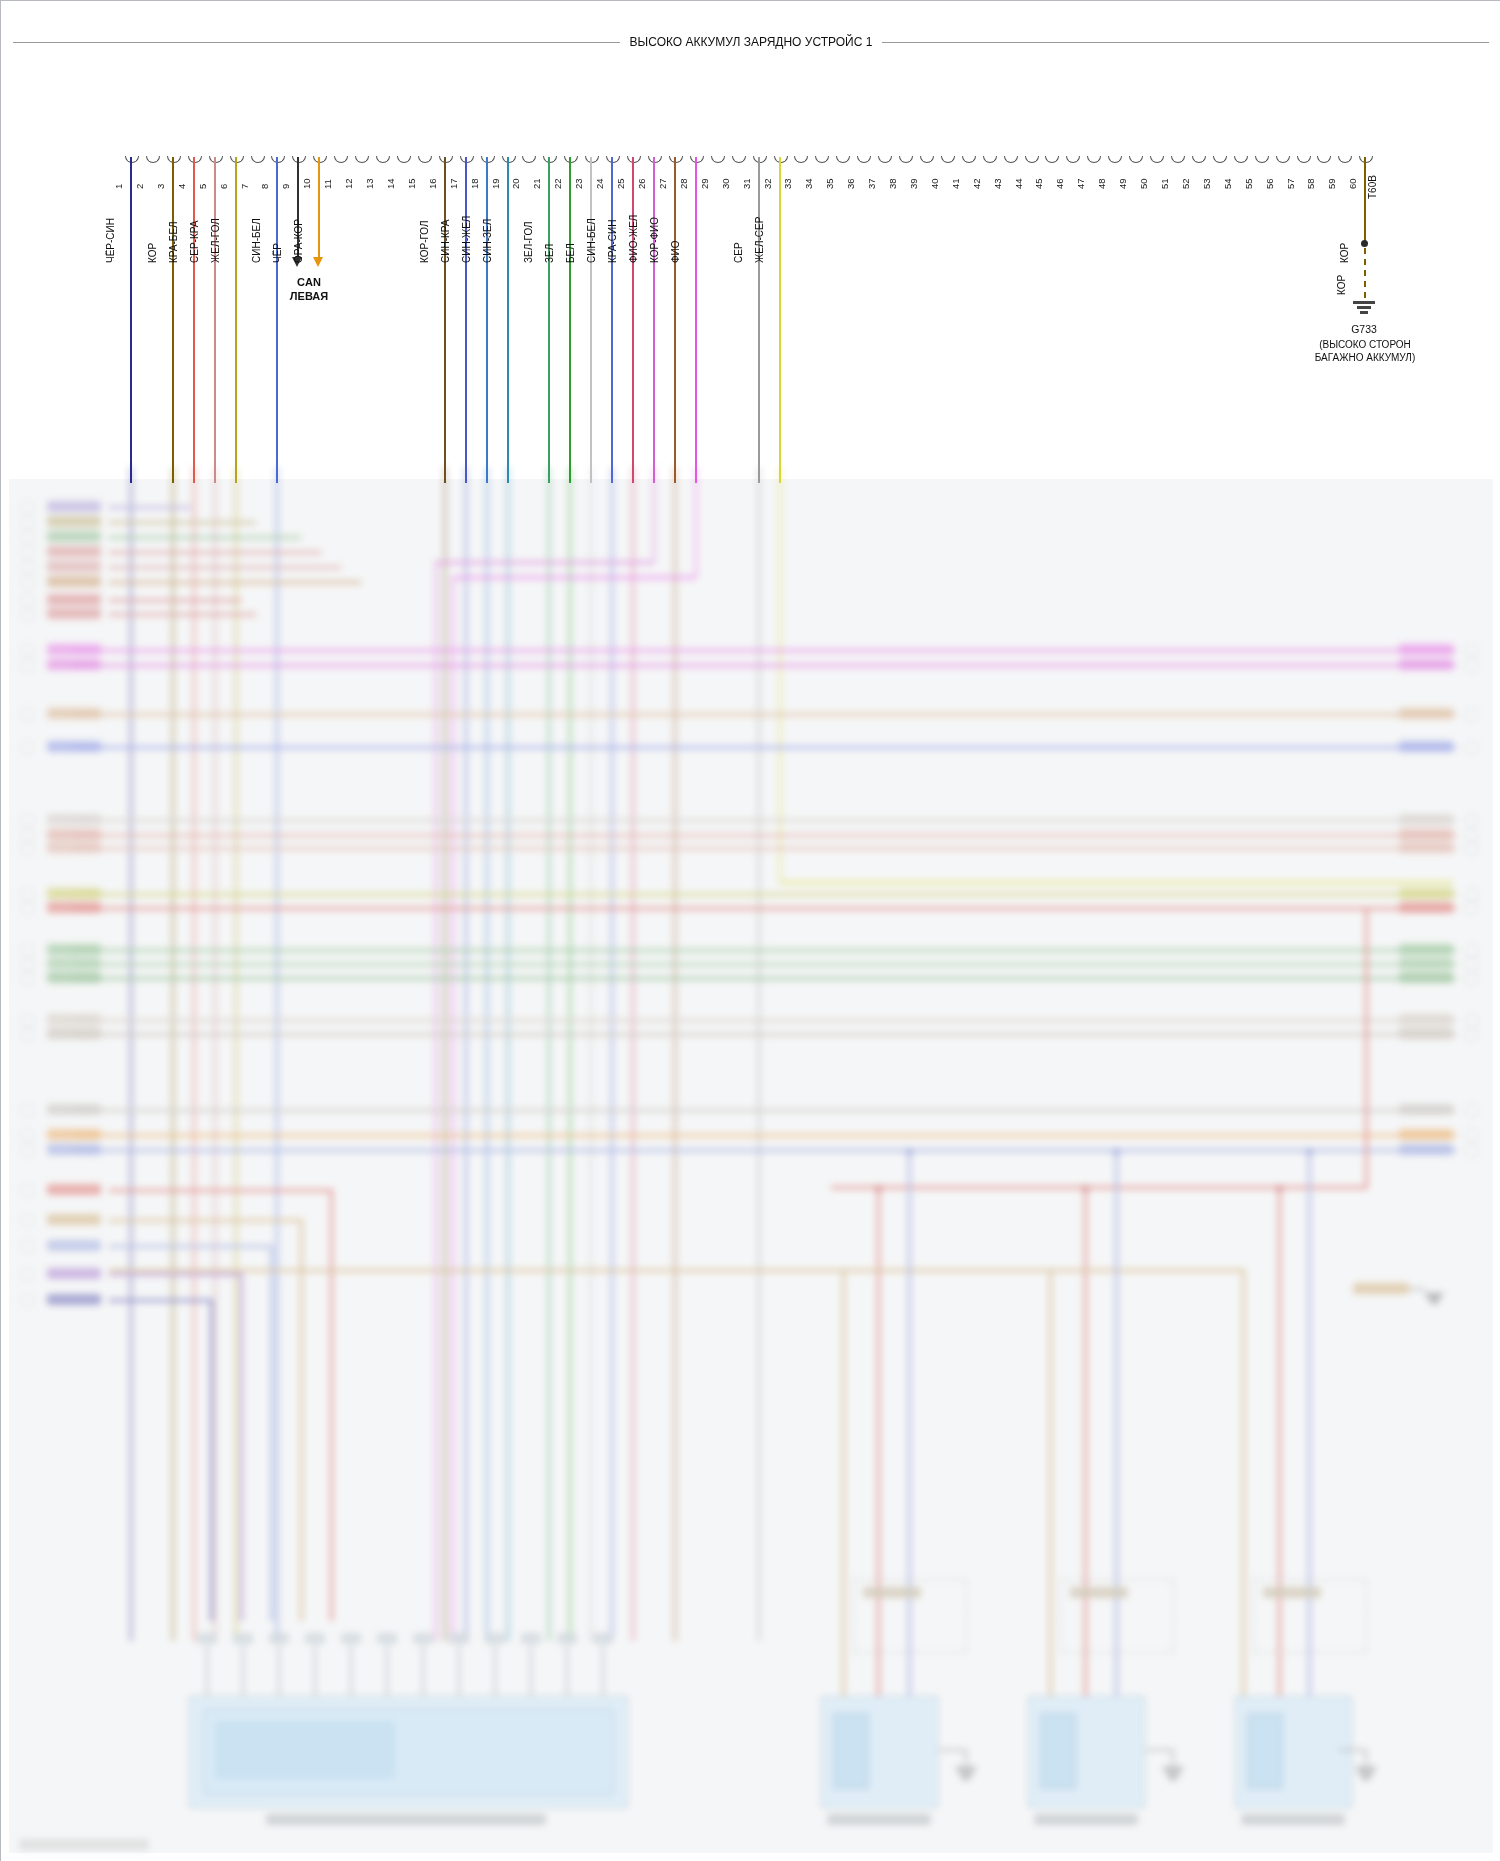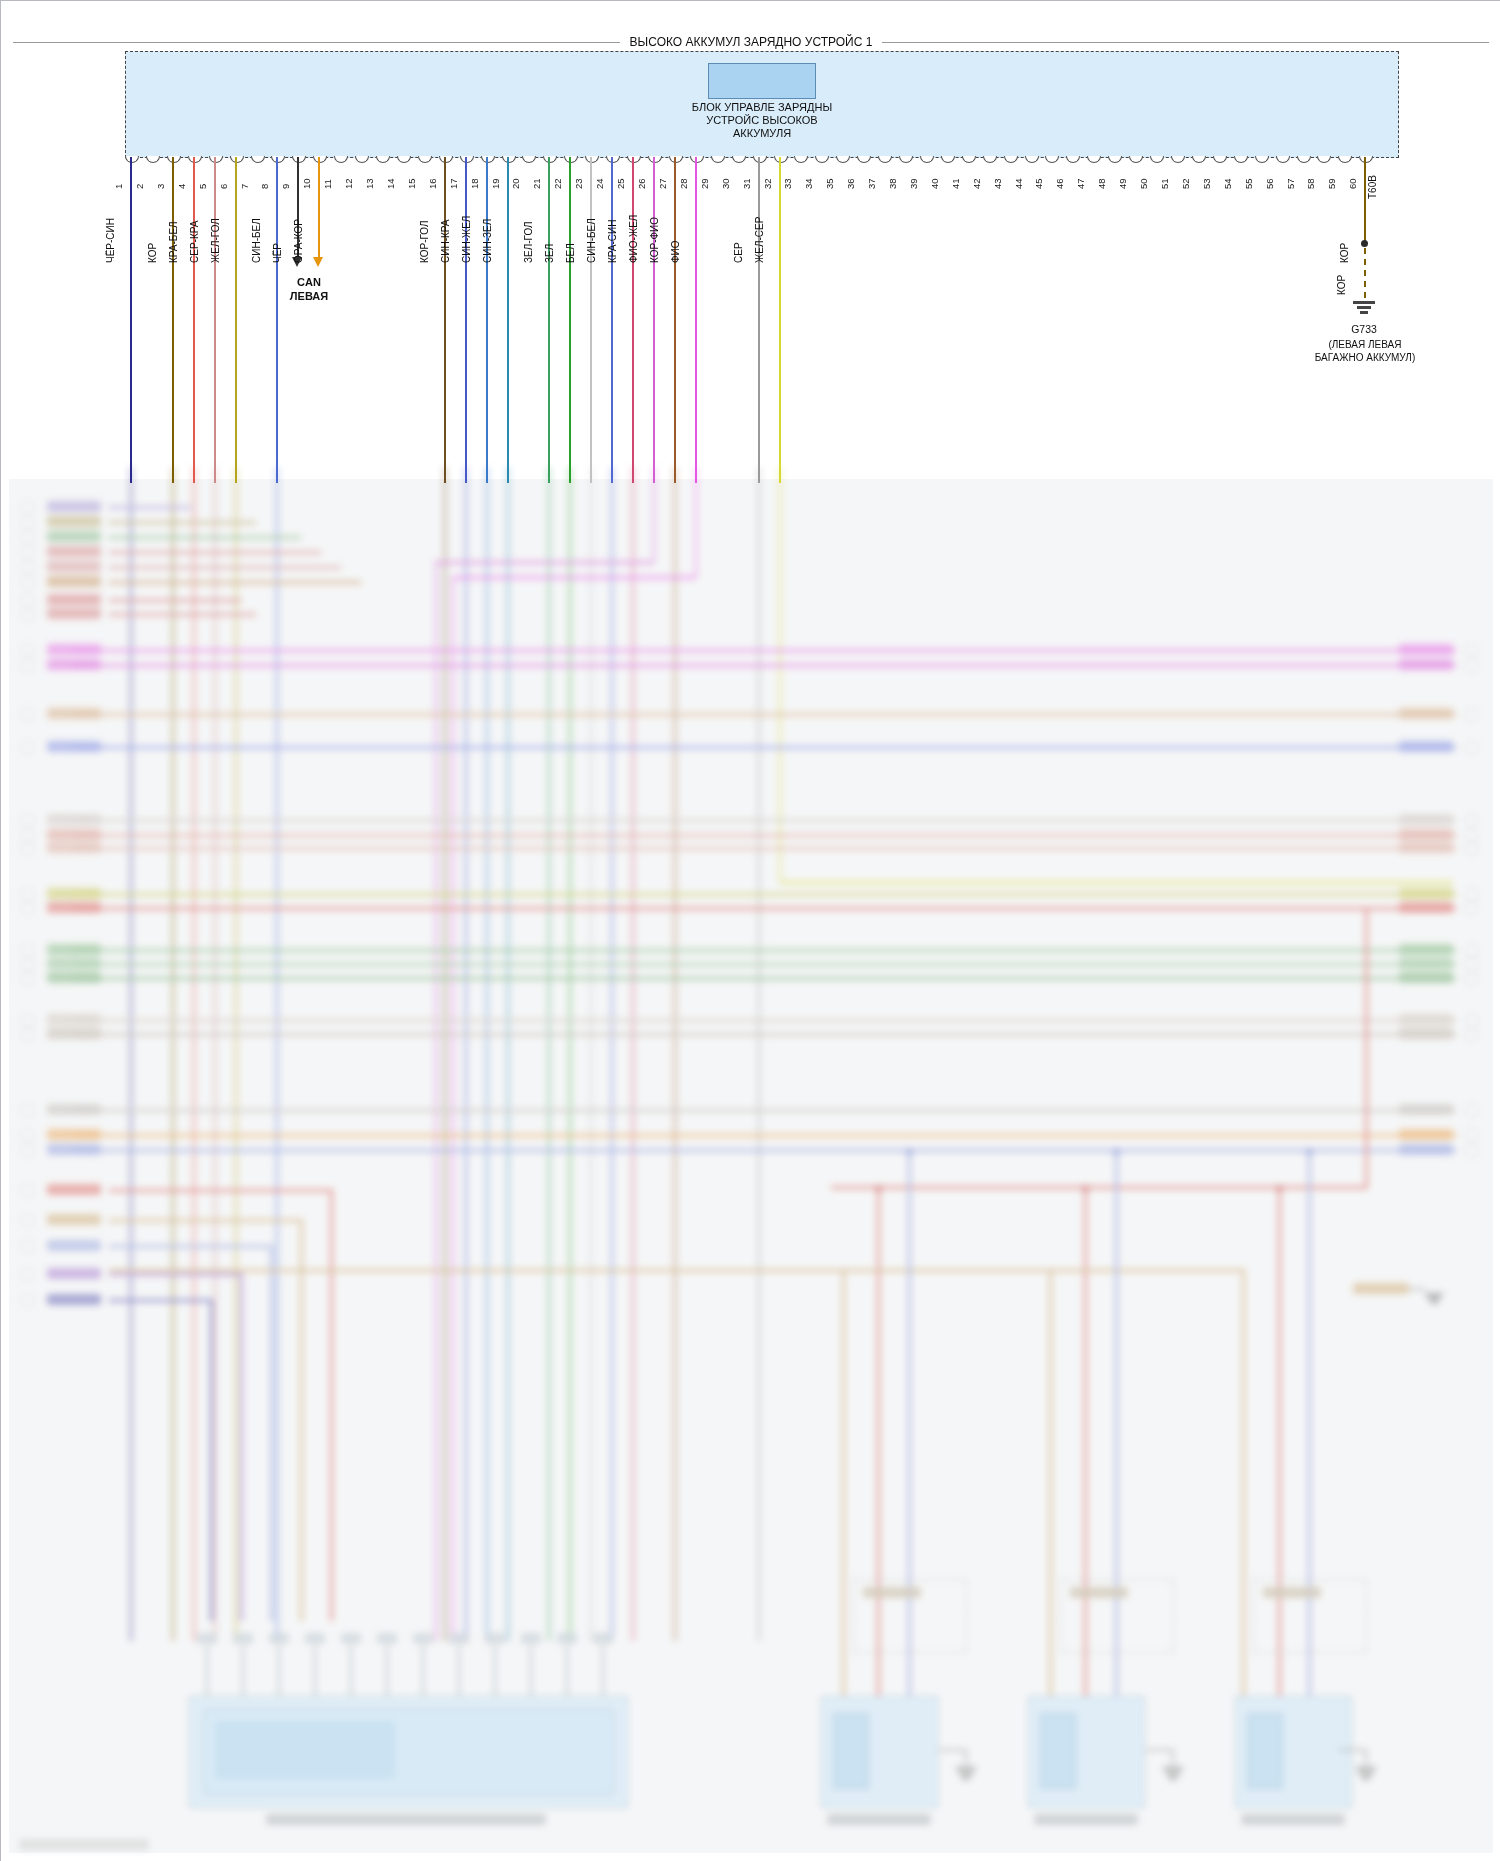"БЛОК УПРАВЛЕ ЗАРЯДНЫ" div.module-box { html: <div> <div></div> <div> <div>БЛОК УПРАВЛЕ ЗАРЯДНЫ</div> <div>УСТРОЙС ВЫСОКОВ</div> <div>АККУМУЛЯ</div> </div> </div> -> none }
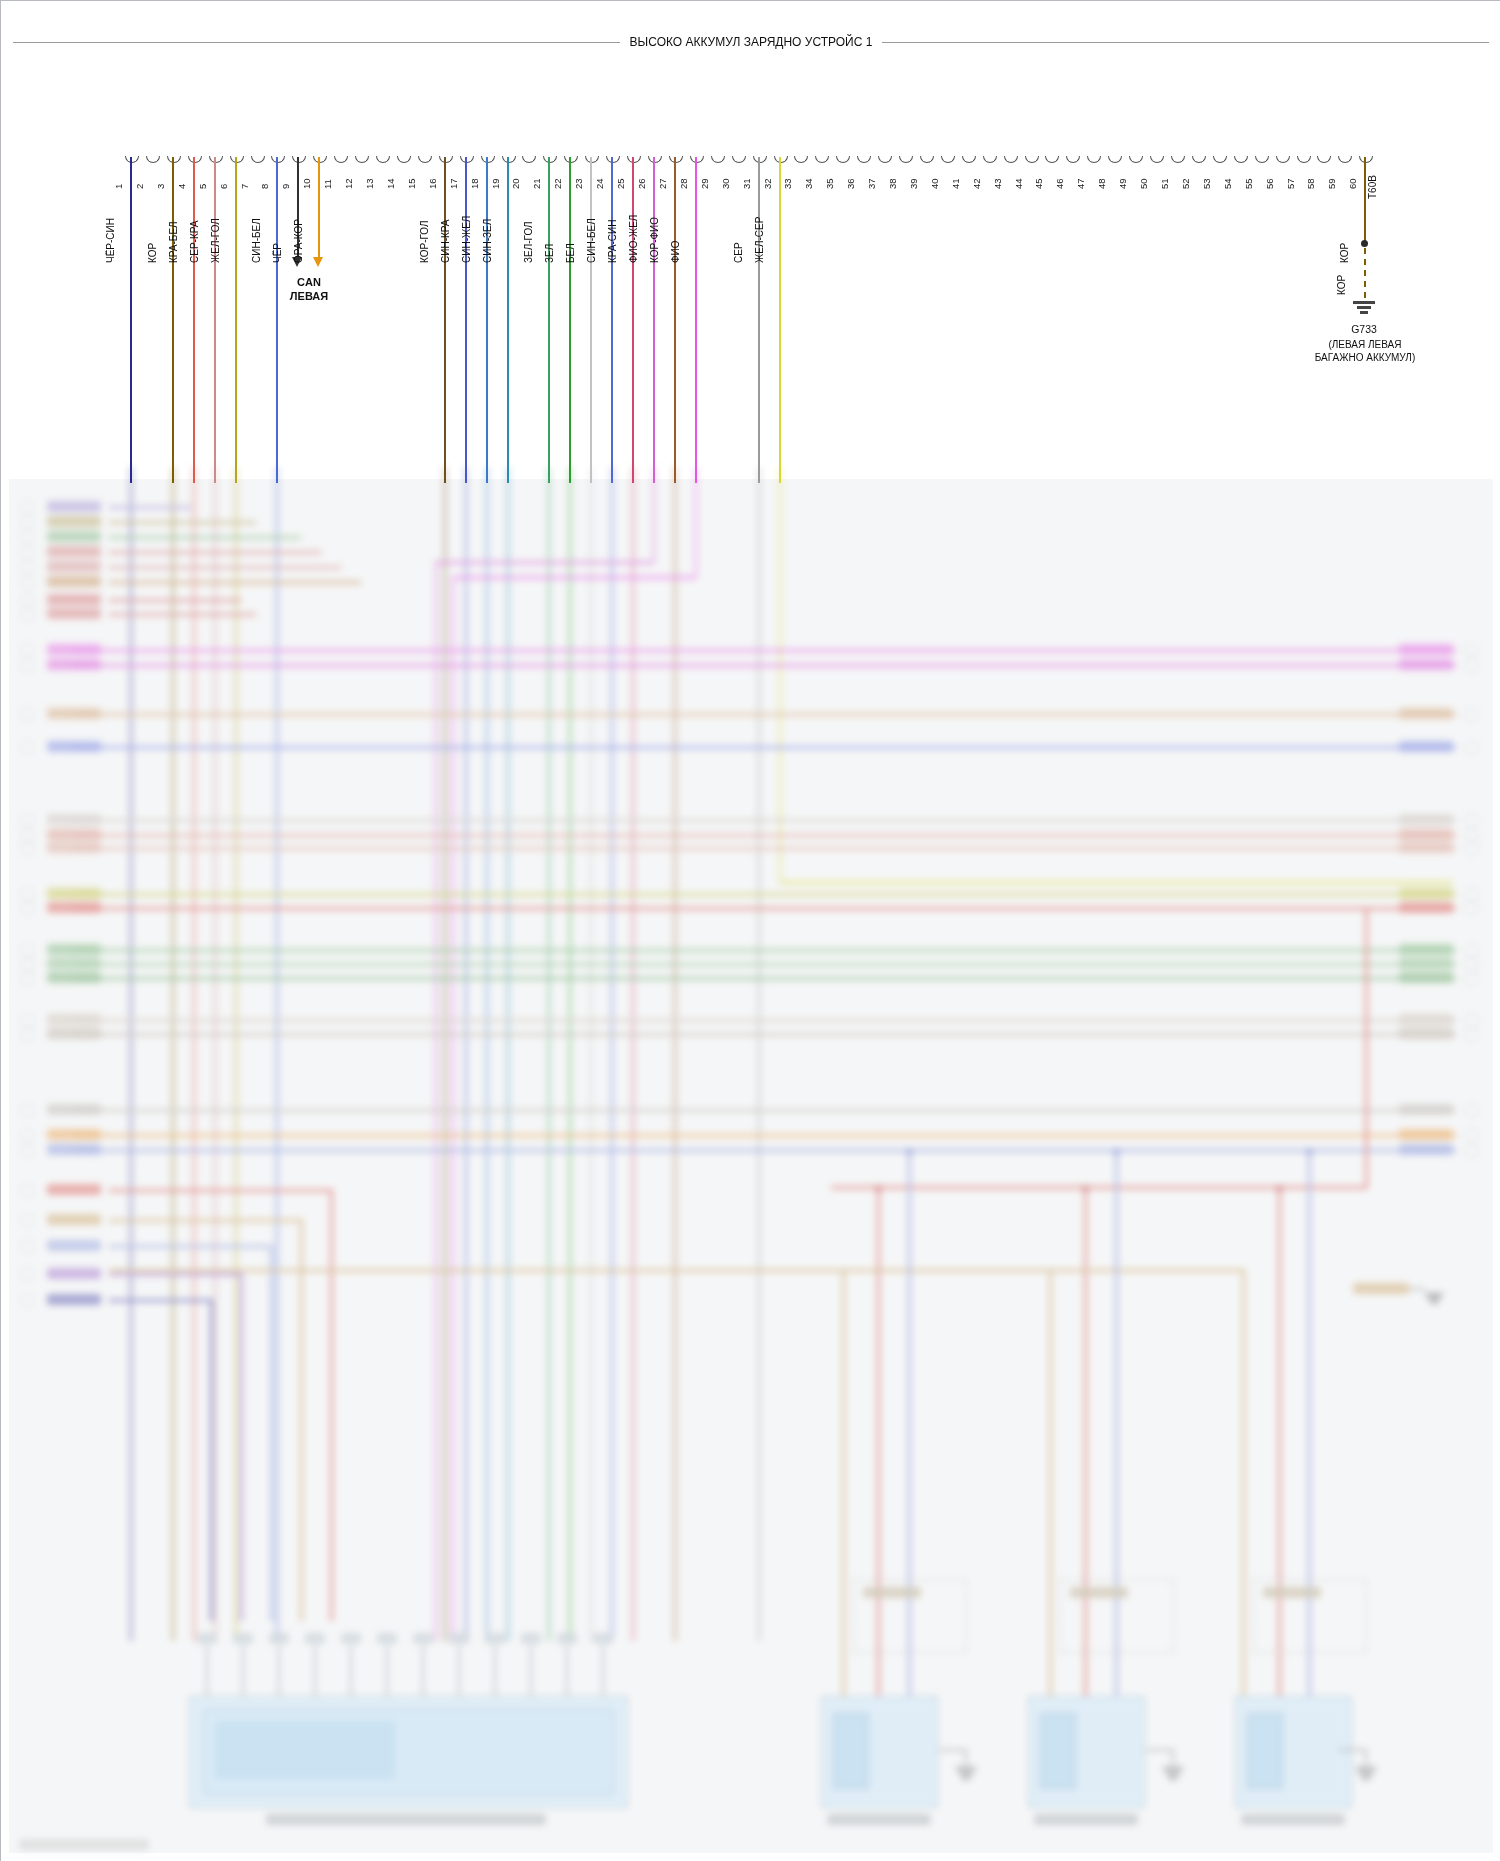"(ЛЕВАЯ ЛЕВАЯ" div { text: ЛЕВАЯ ЛЕВАЯ -> ВЫСОКО СТОРОН }
